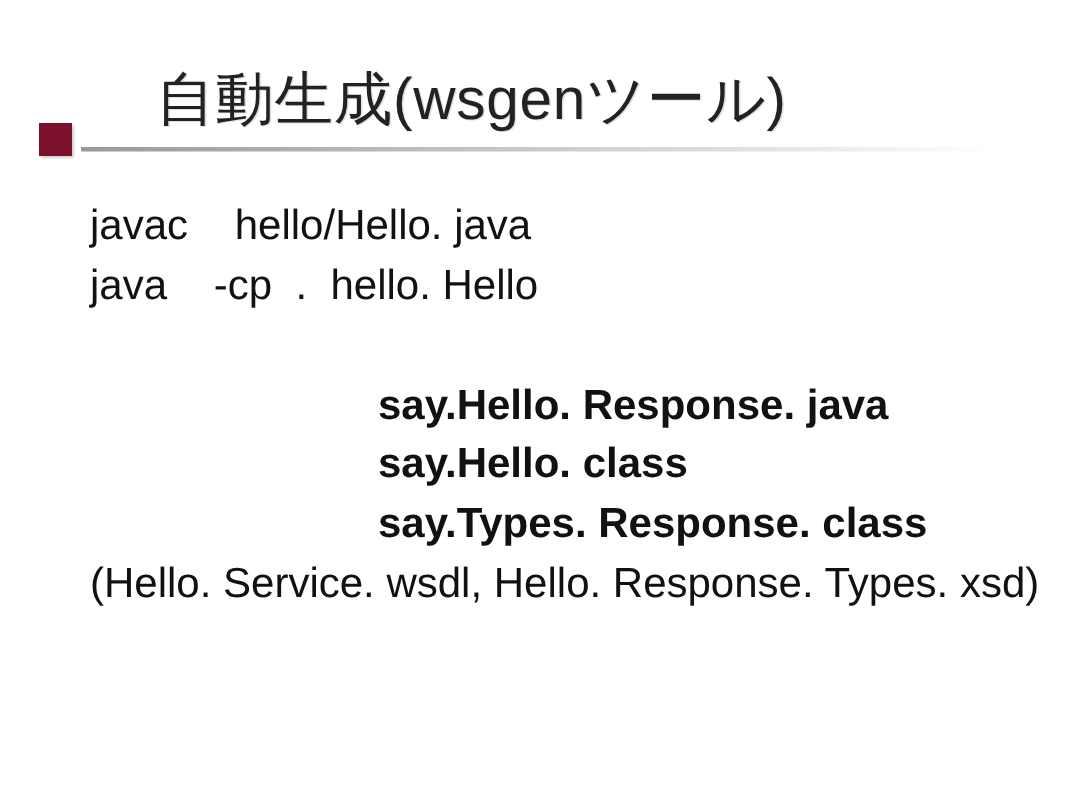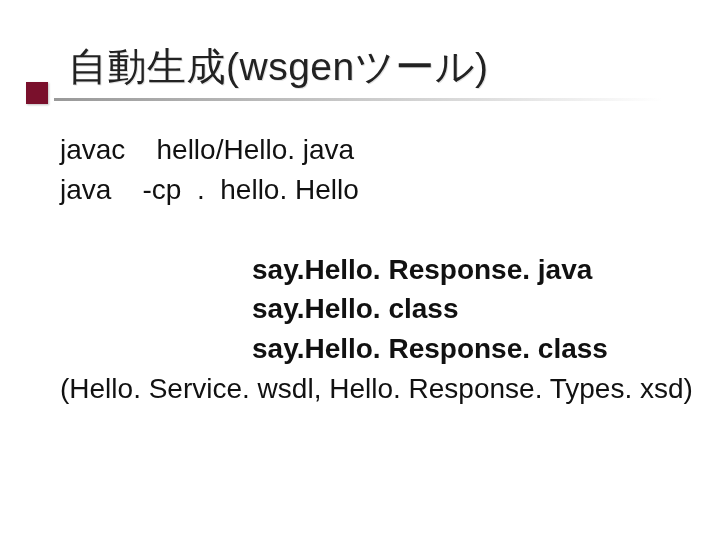"自動生成(wsgenツール)" .title-wrap { padding-left: 68px -> 104px }
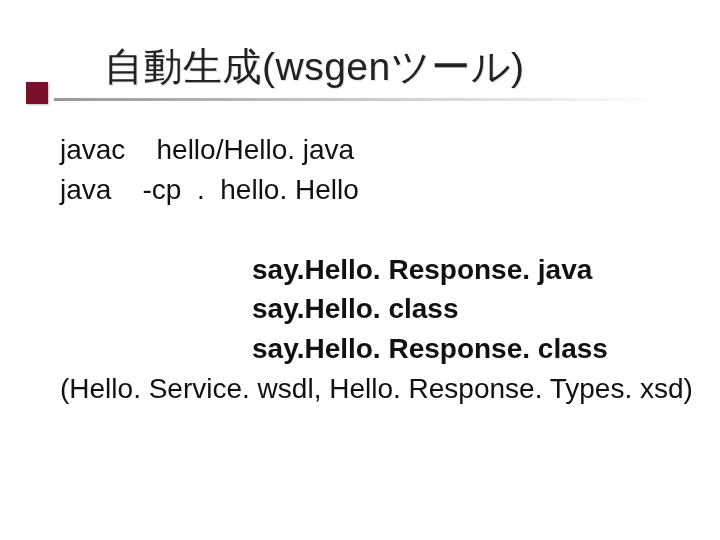"say.Hello. Response. class" div.row { text: say.Hello -> say.Types }
